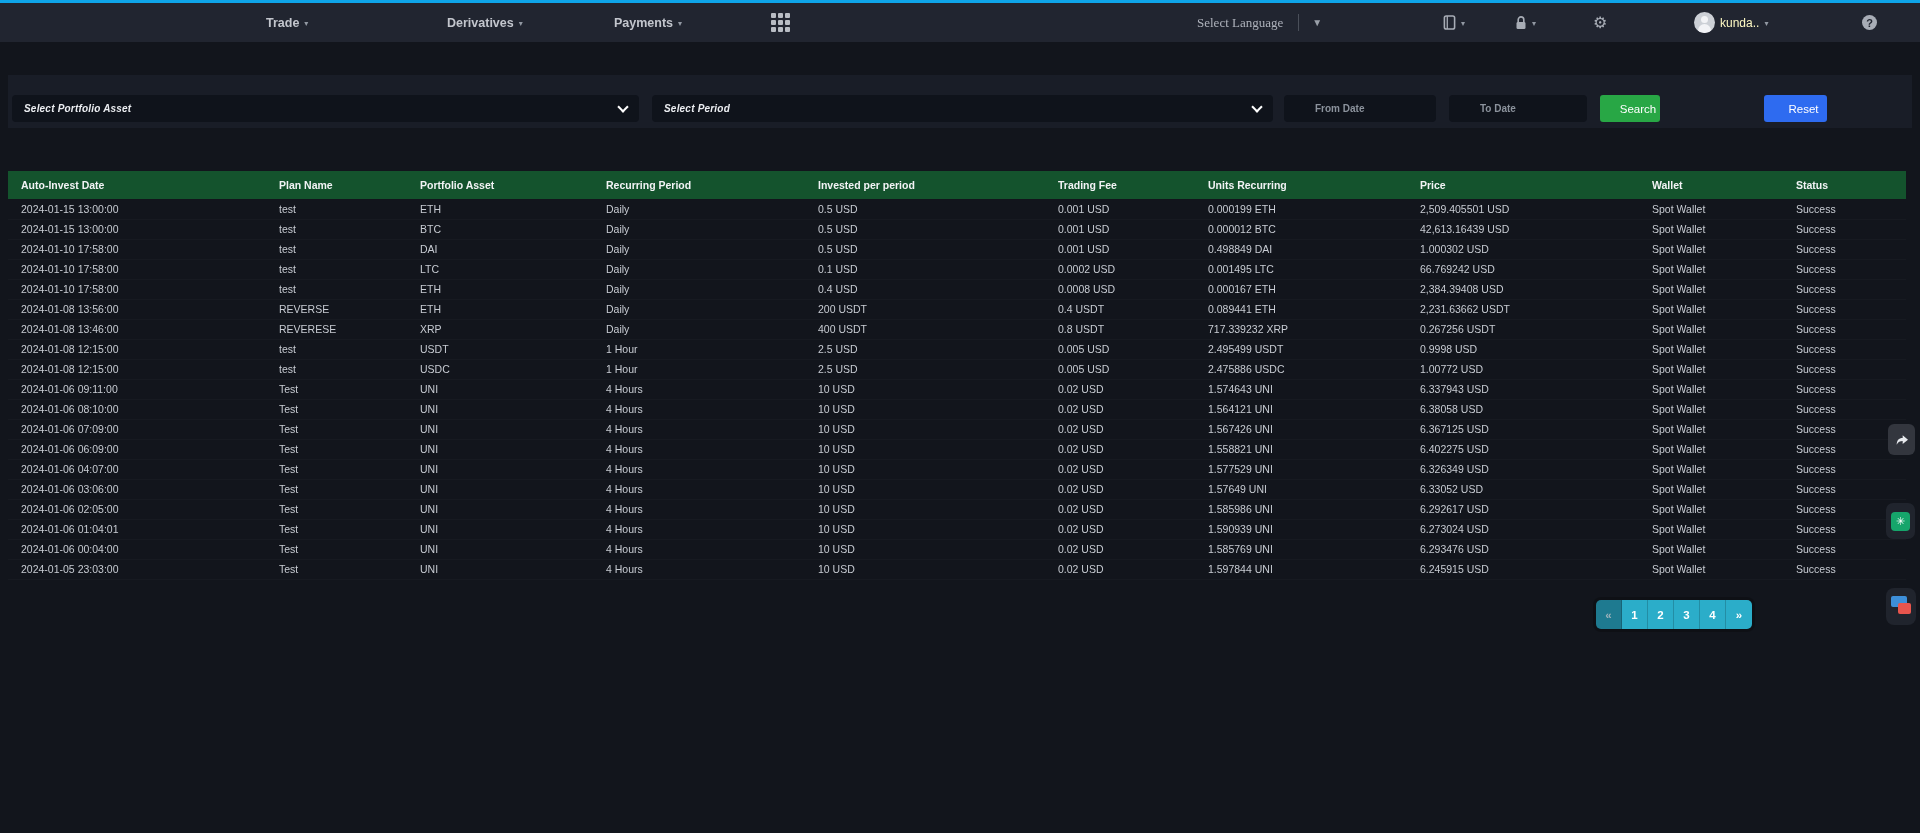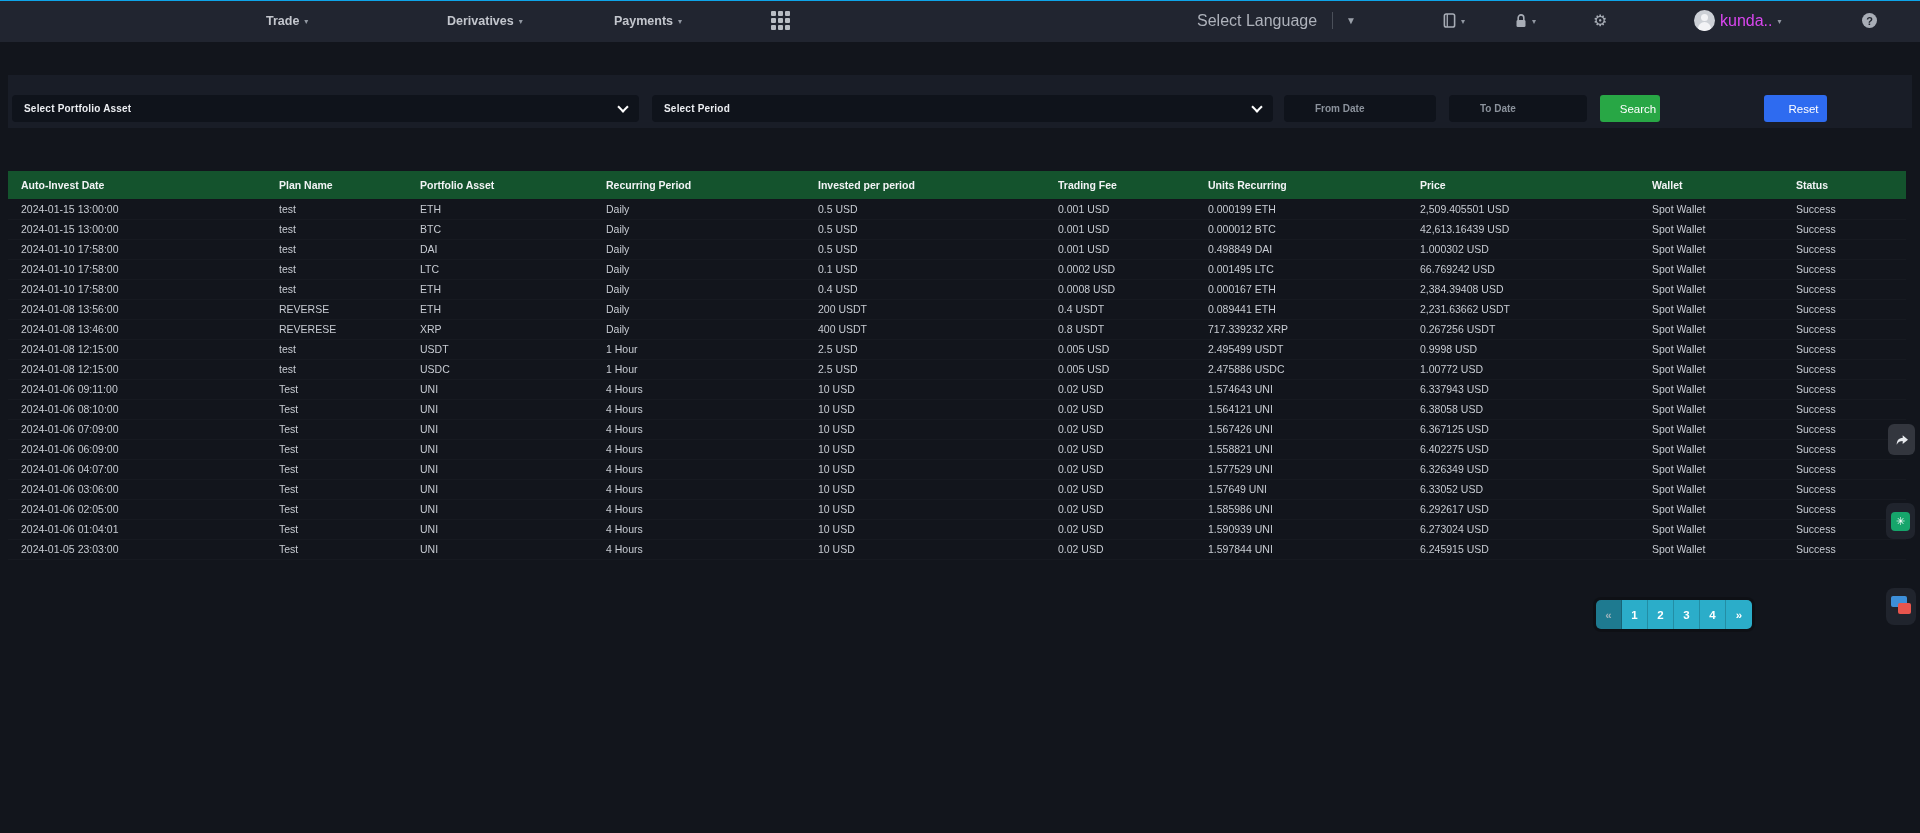"Trade" .topbar { border-top: 1px solid #0ea5e9 -> 3px solid #0ea5e9 }
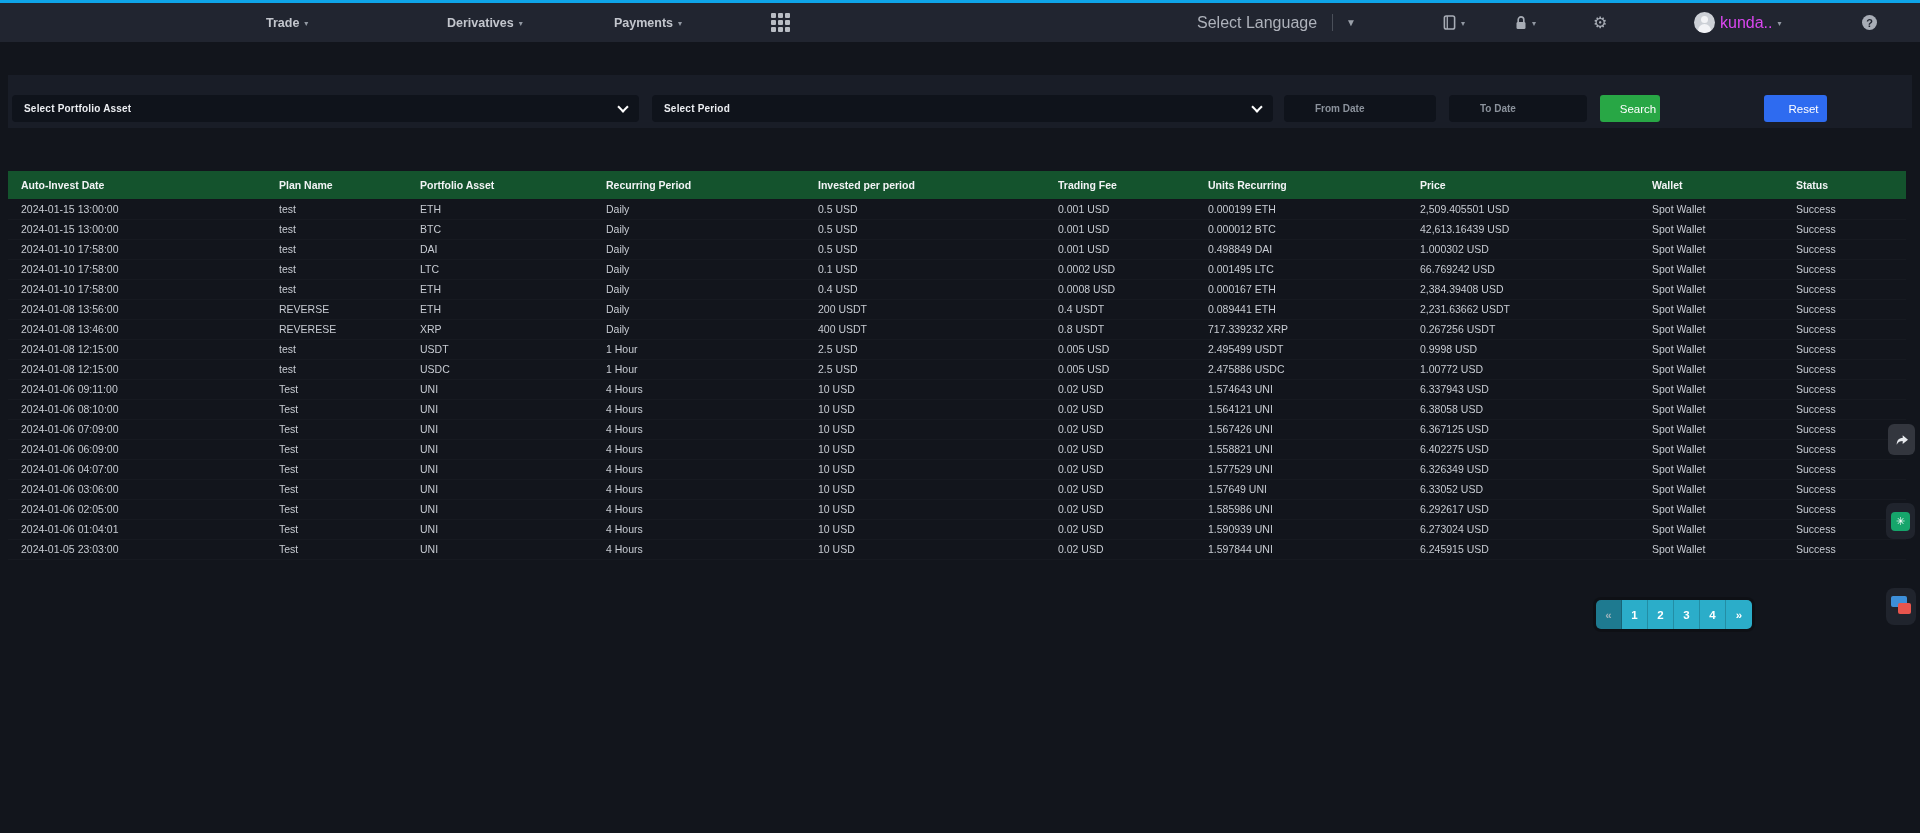"Select Language" .lang-label { font-family: none -> Liberation Serif, serif; font-size: 16px -> 13px }
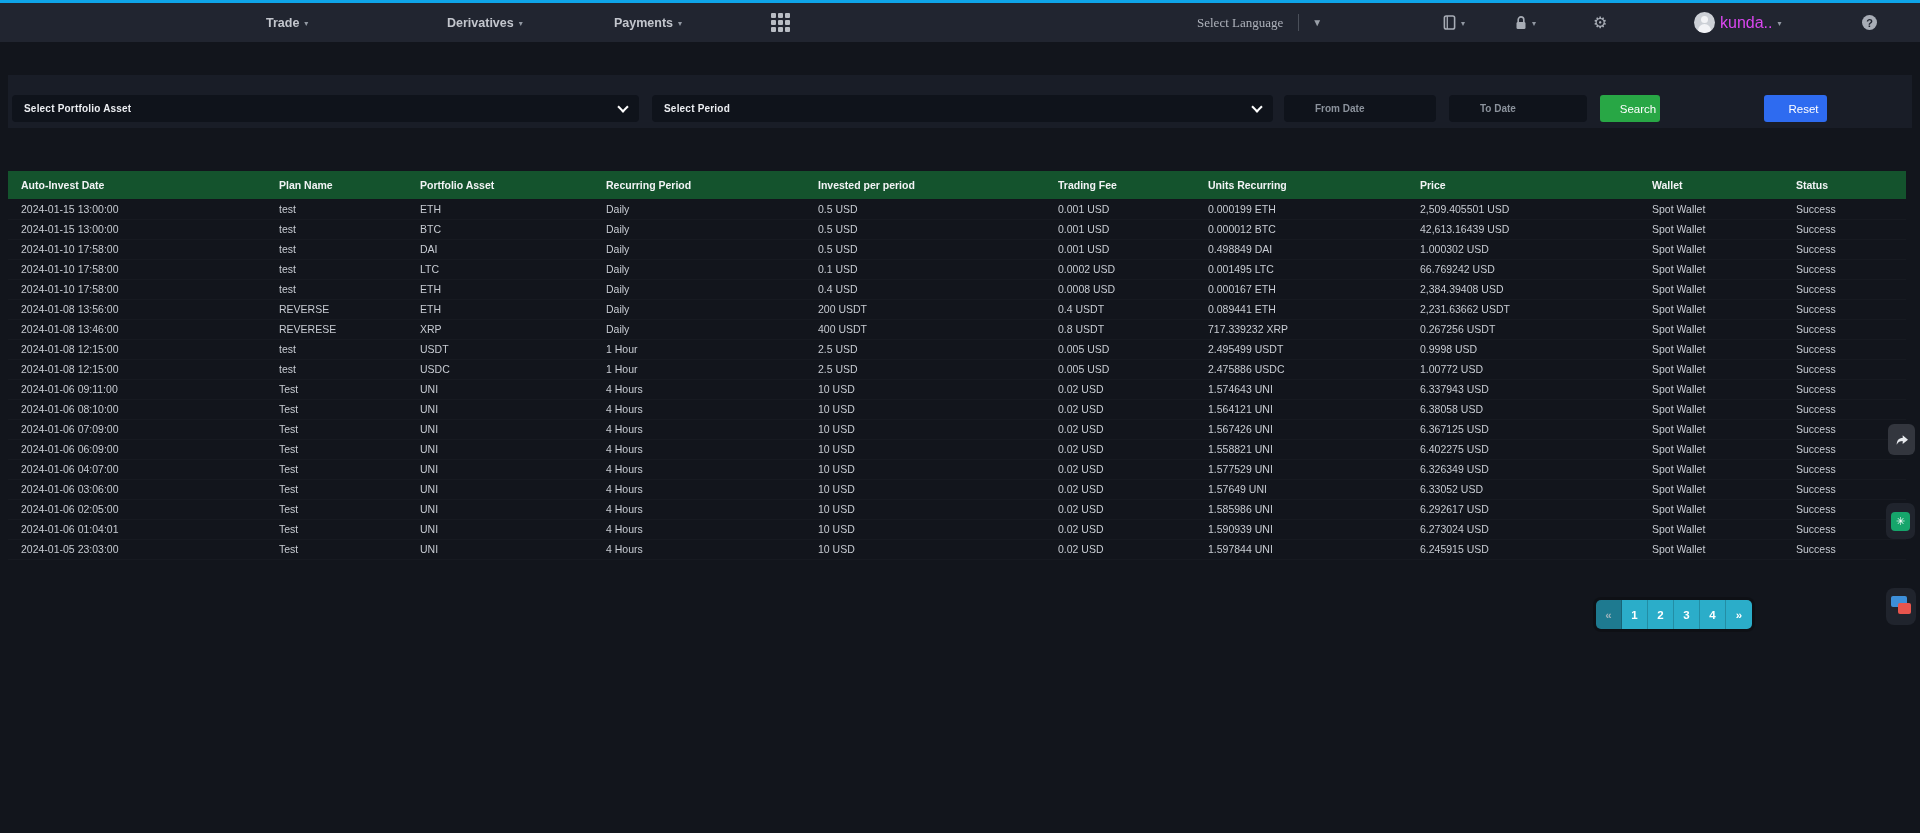"kunda.." .user-name { color: #d946ef -> #fef9c3; font-size: 16px -> 12px }
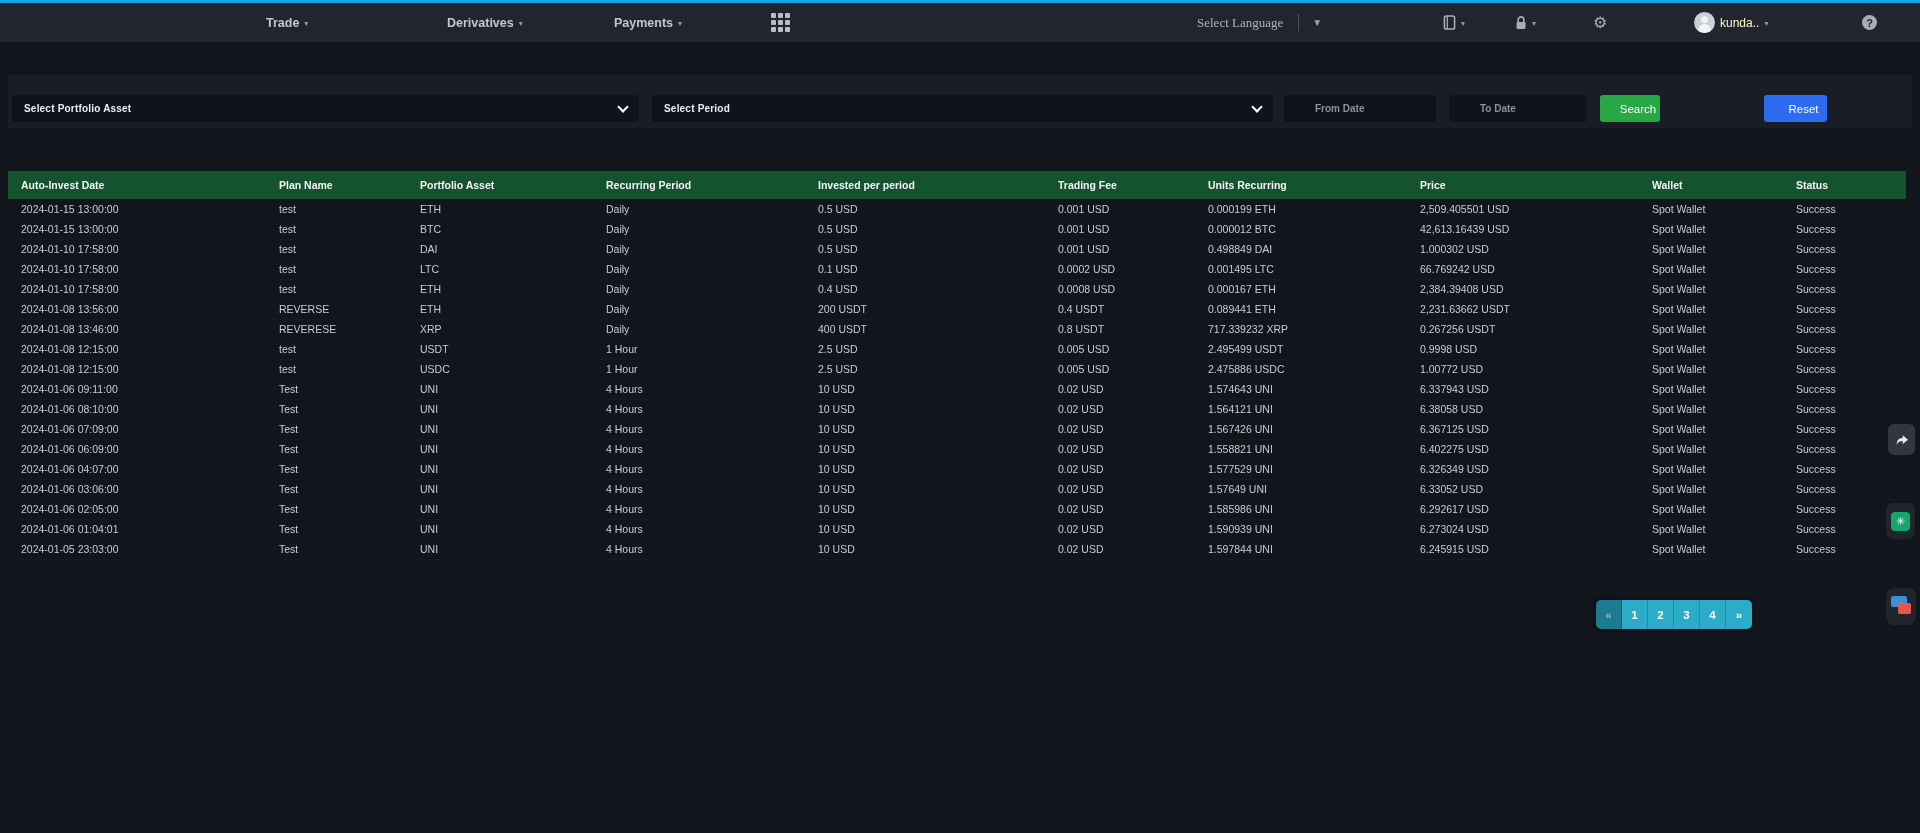"Select Portfolio Asset" .fld.spread { font-style: none -> italic }
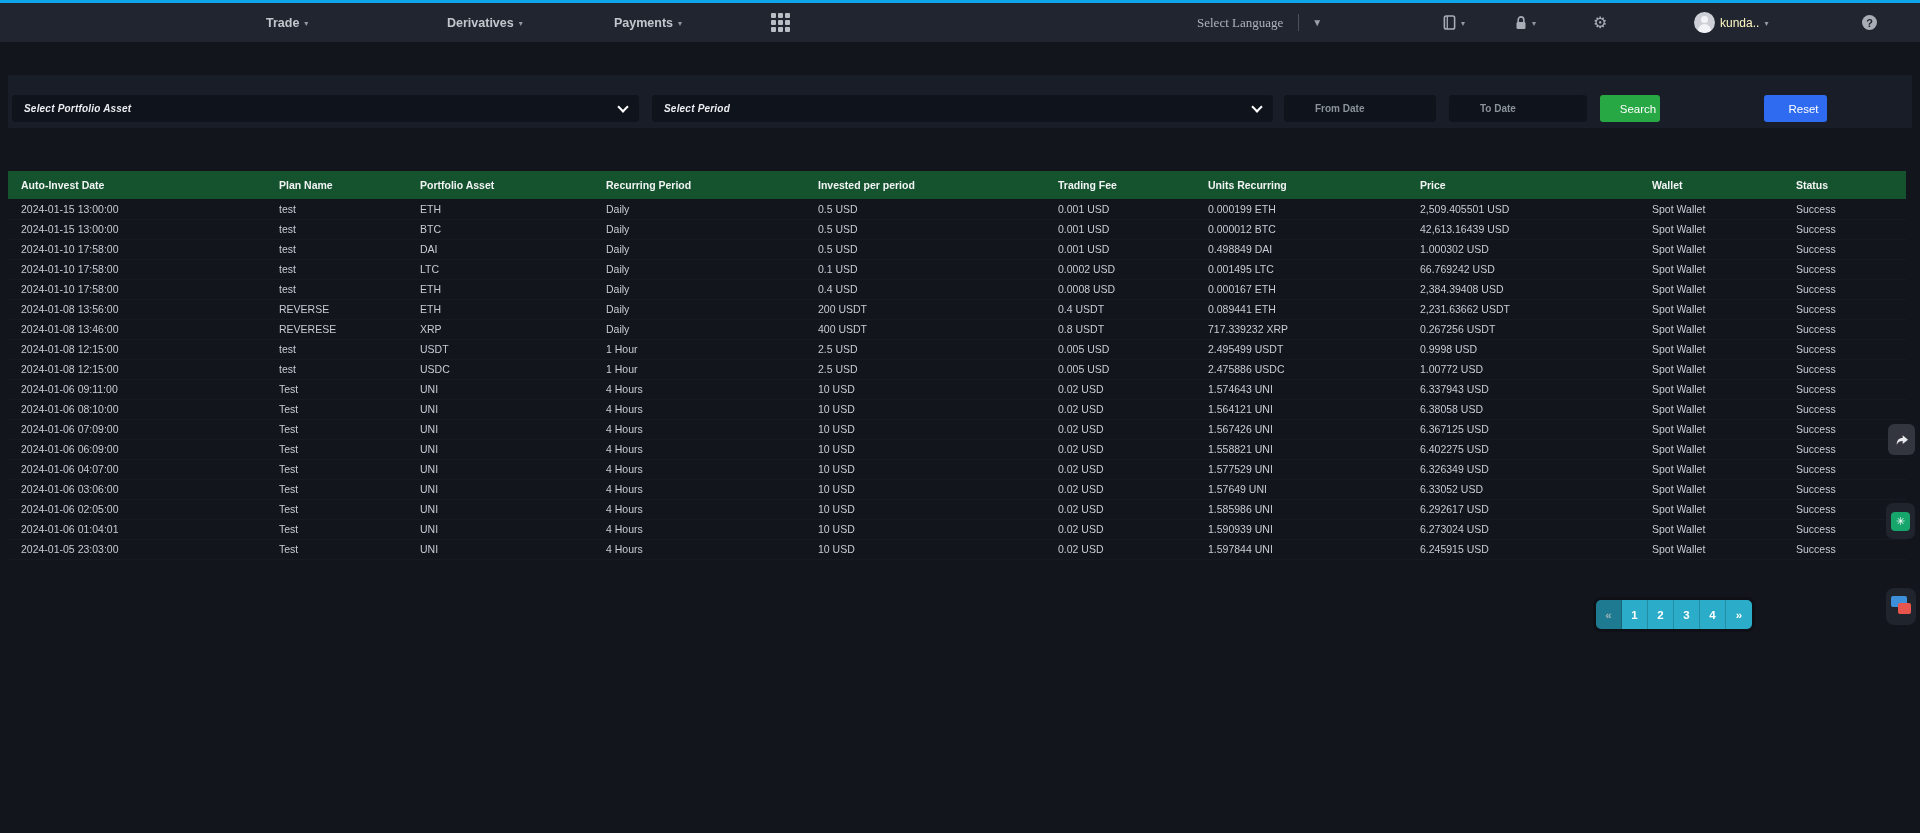"2024-01-06 00:04:00" tr { html: none -> <tr> <td>2024-01-06 00:04:00</td> <td>Test</td> <td>UNI</td> <td>4 Hours</td> <td>10 USD</td> <td>0.02 USD</td> <td>1.585769 UNI</td> <td>6.293476 USD</td> <td>Spot Wallet</td> <td>Success</td> </tr> }
